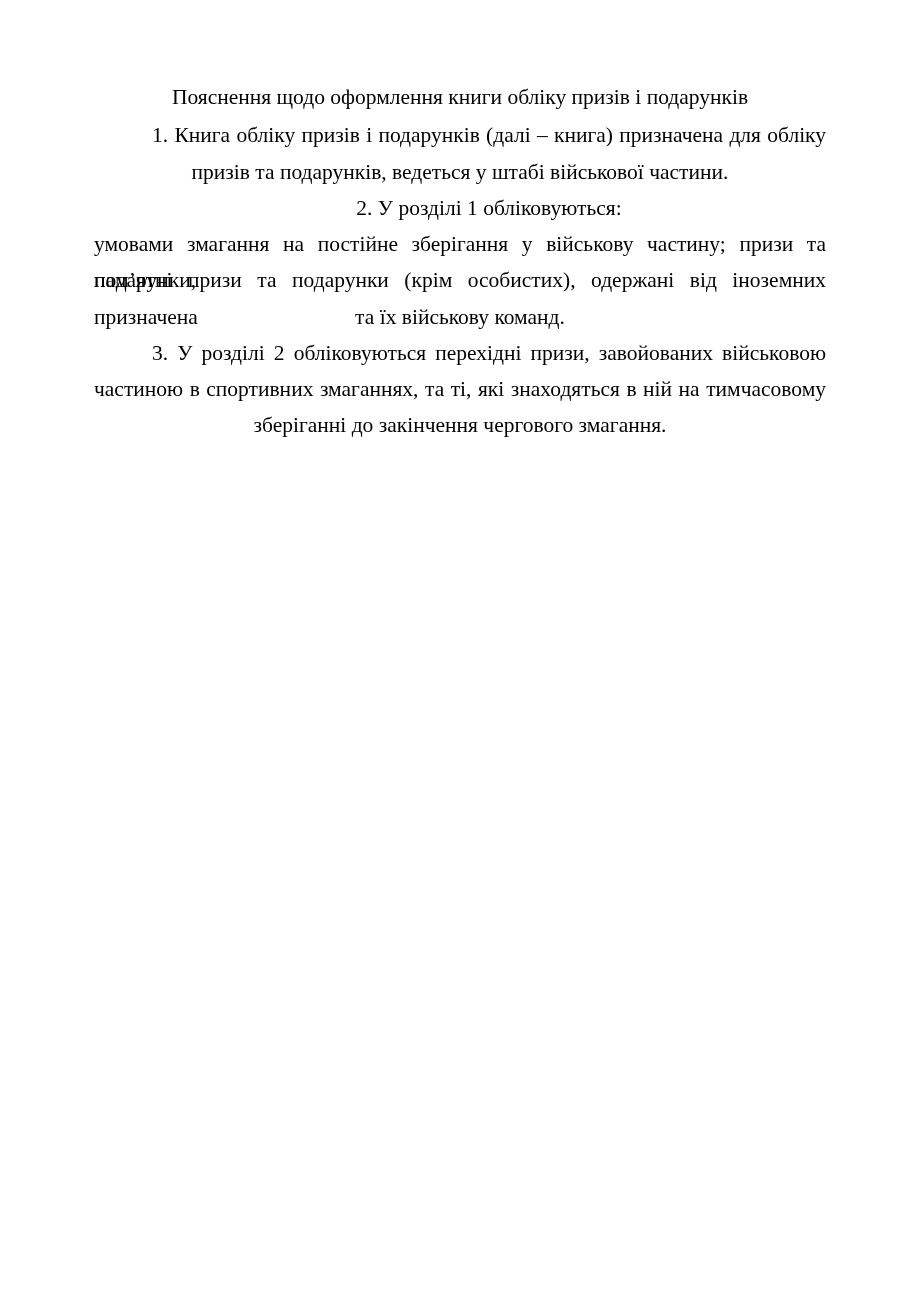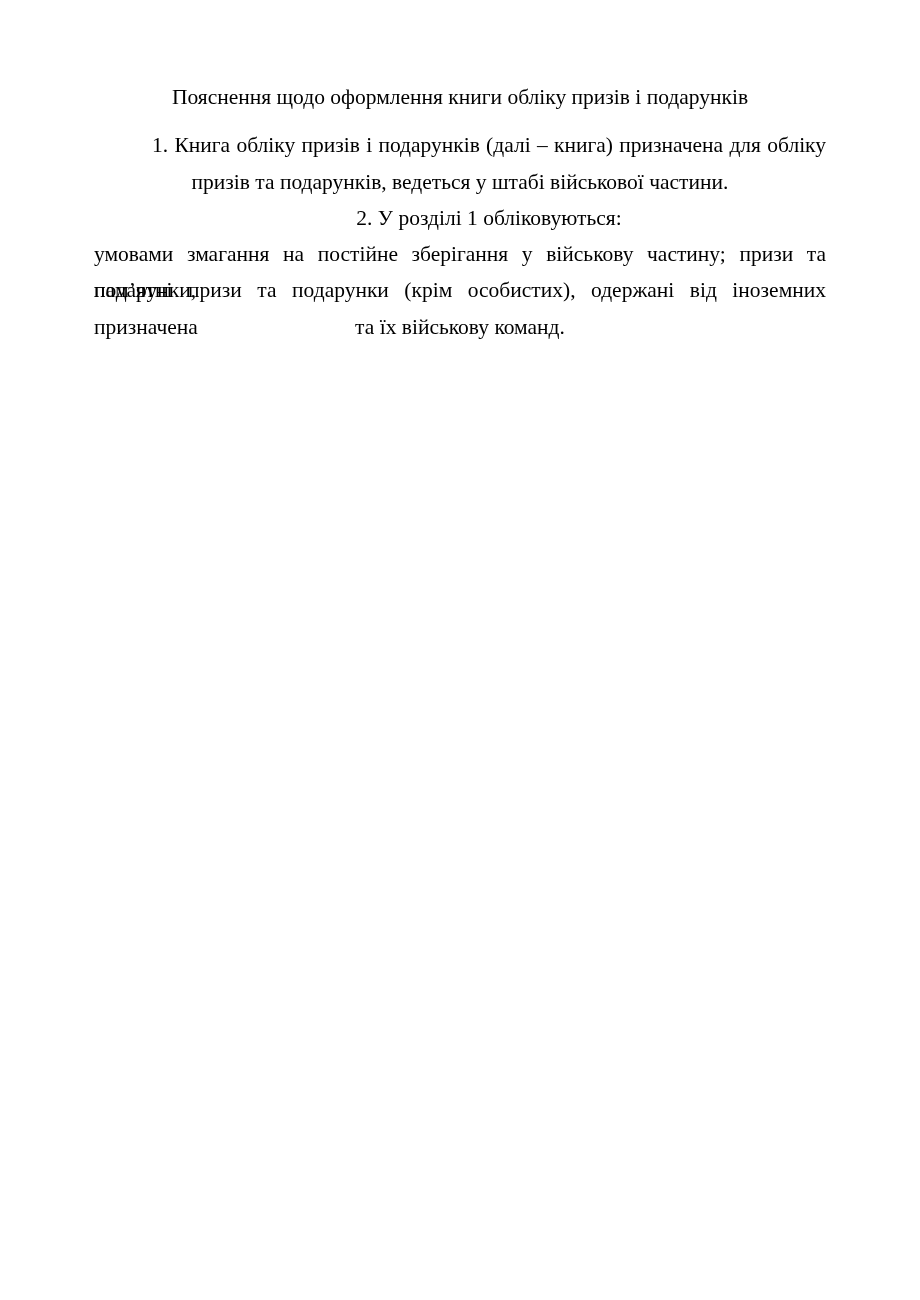"1. Книга обліку призів і" .paragraphs { margin-top: 12px -> 2px }
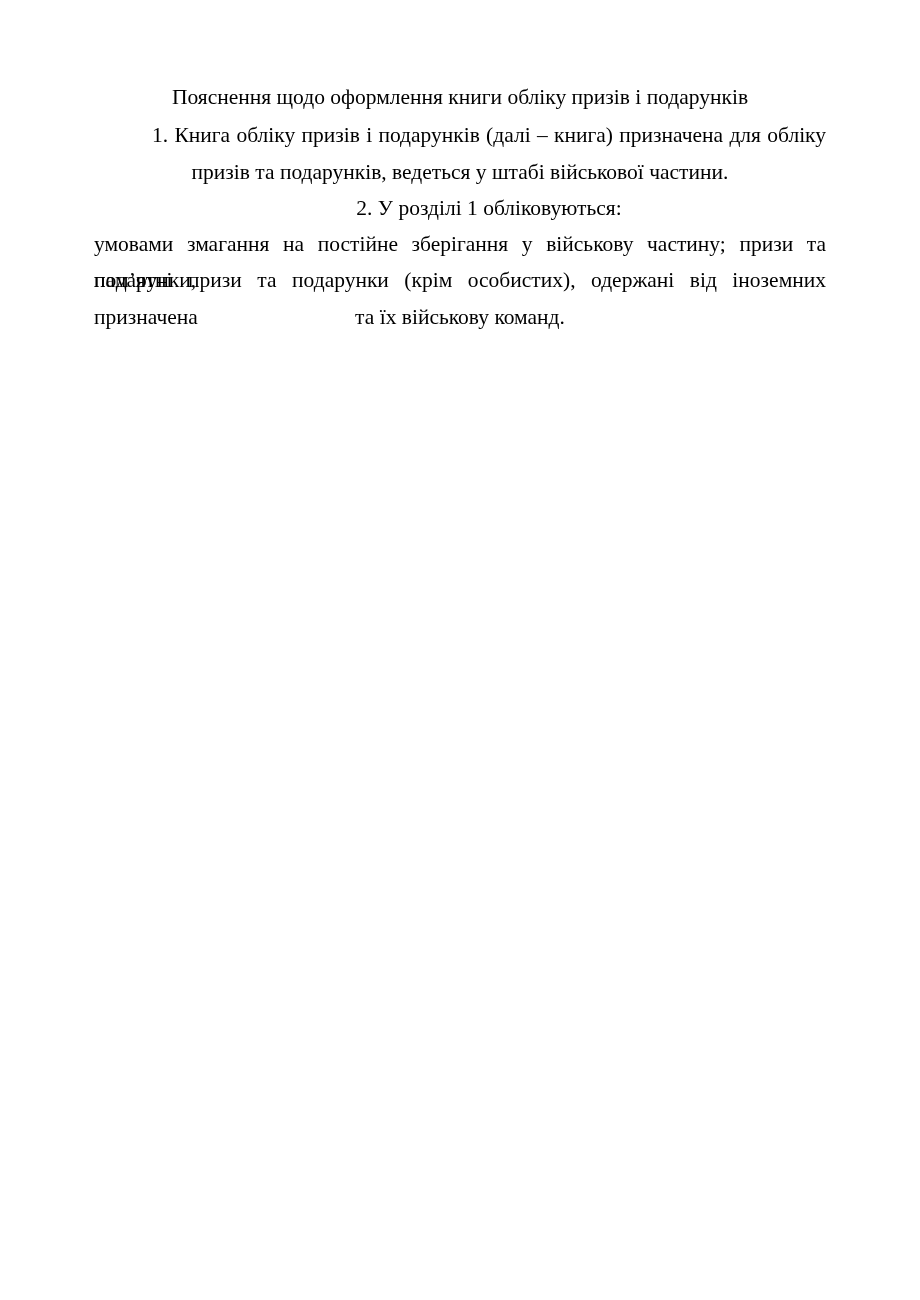"3. У розділі 2 обліковуються" div.para { html: none -> <div> <div>3. У розділі 2 обліковуються перехідні призи, завойованих військовою</div> <div>частиною в спортивних змаганнях, та ті, які знаходяться в ній на тимчасовому</div> <div>зберіганні до закінчення чергового змагання.</div> </div> }
